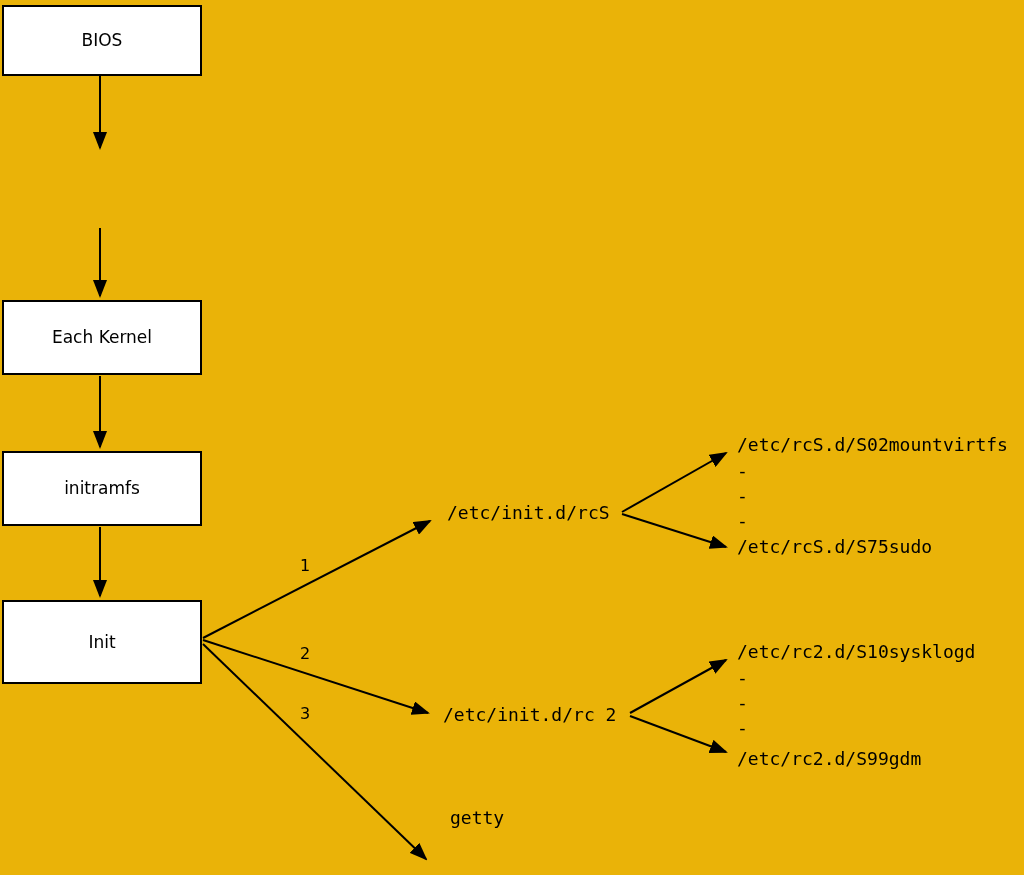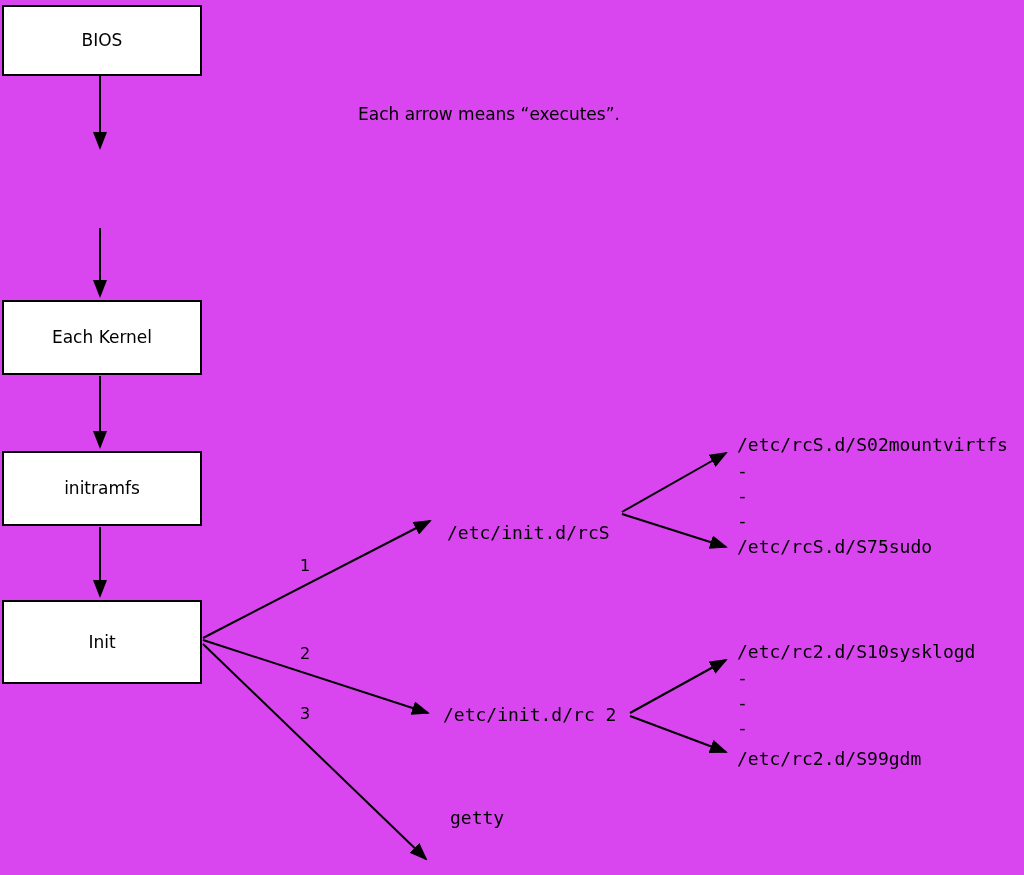"BIOS" #canvas { background: #d946ef -> #eab308 }
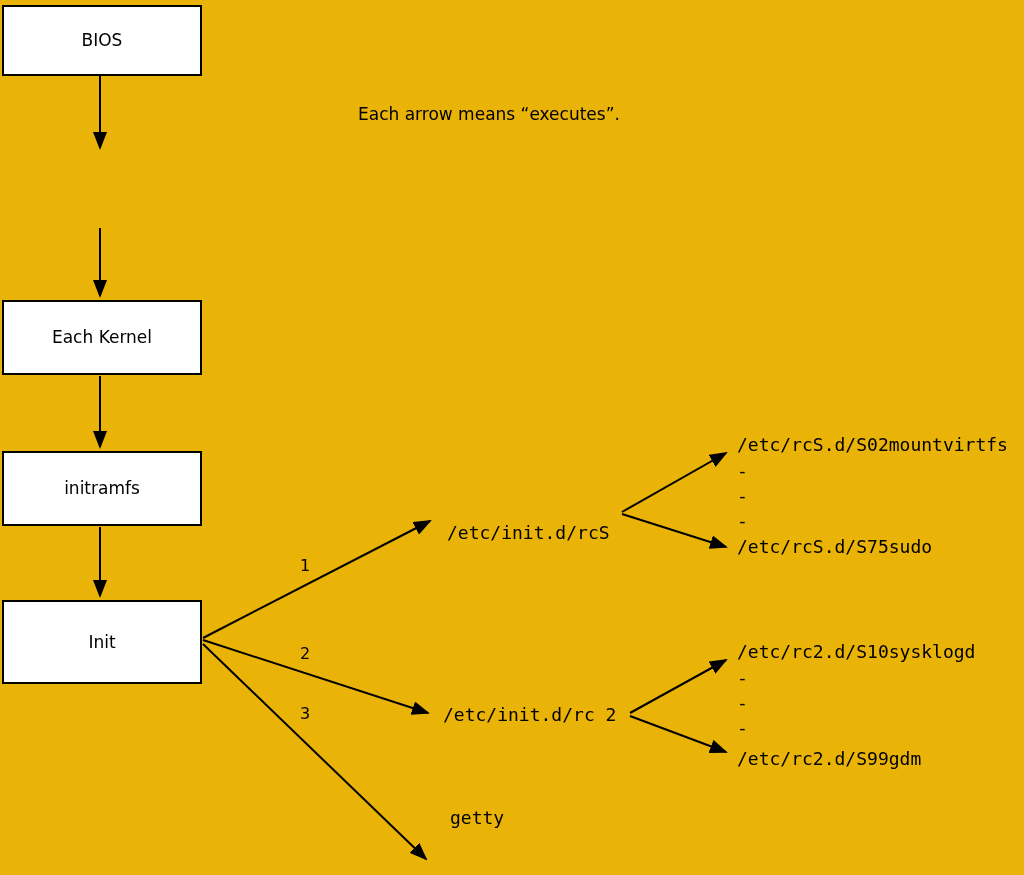"Each arrow means “executes”." div.note { html: <div>Each arrow means “executes”.</div> -> none }
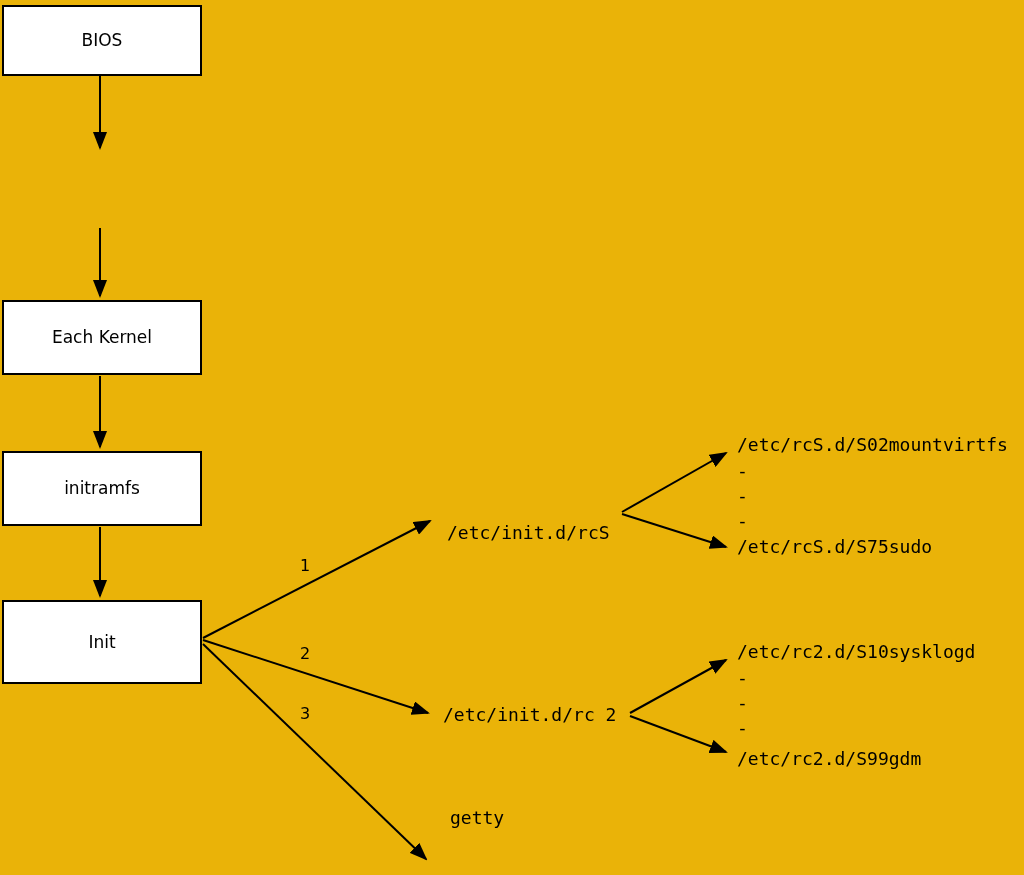"/etc/init.d/rcS" div.mono { top: 524px -> 504px }
